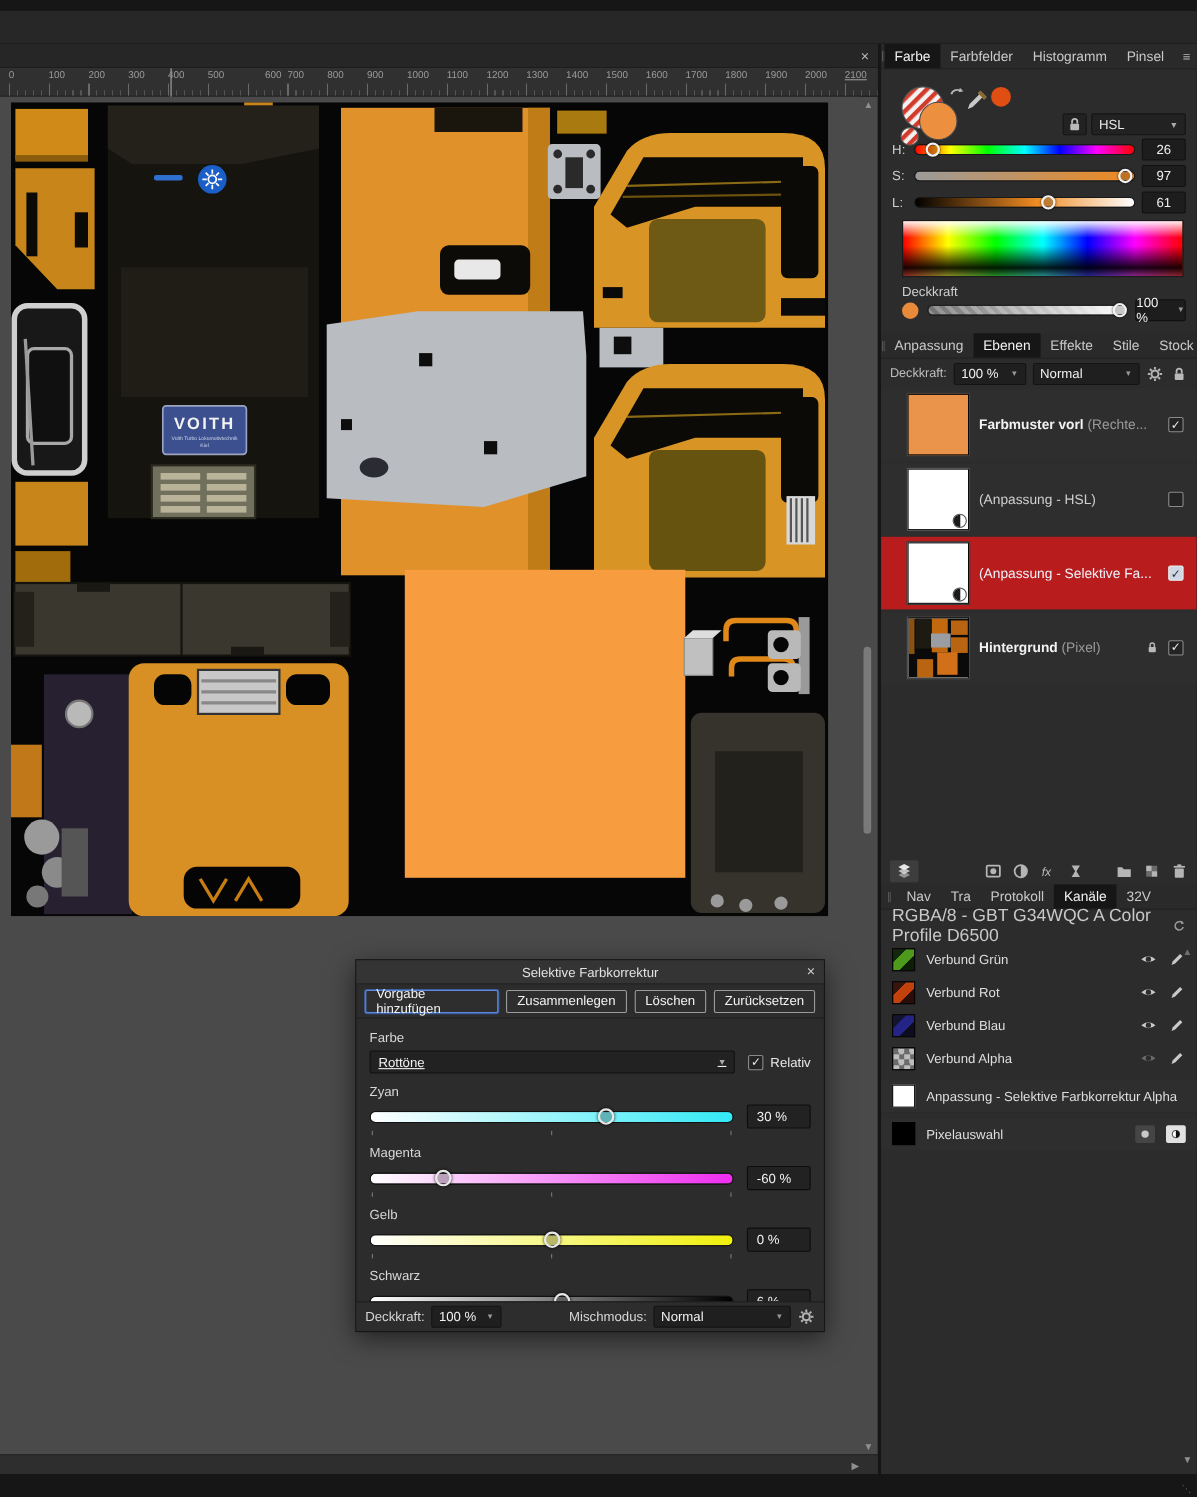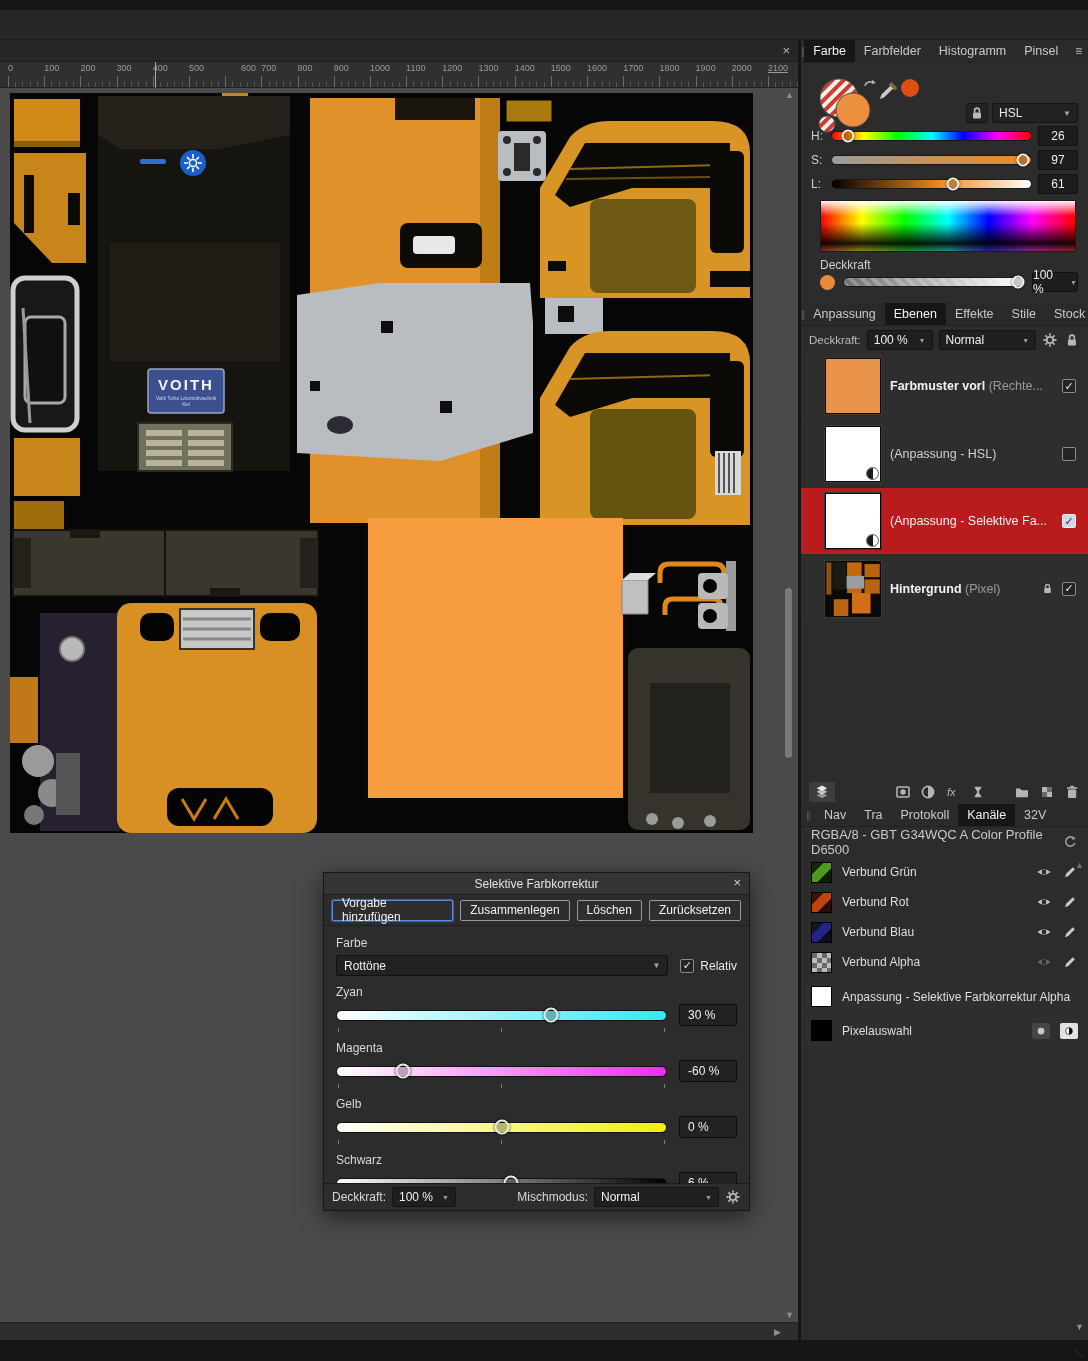"RGBA/8 - GBT G34WQC A" .ch-header { font-size: 13px -> 16px }
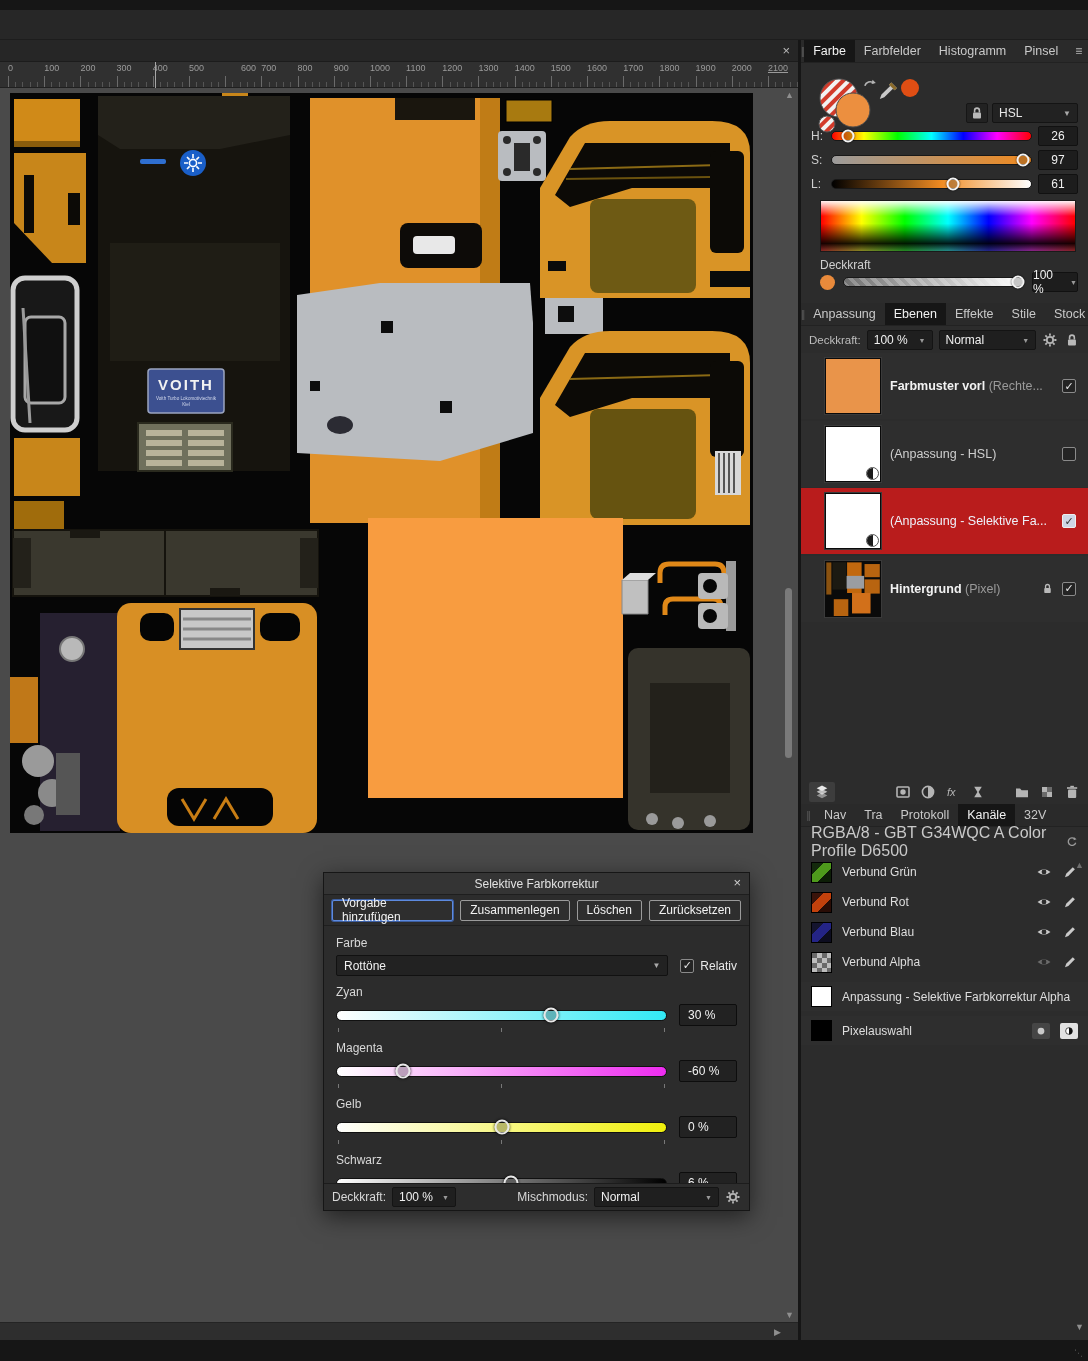"Rottöne" .dlg-select { text-decoration: none -> underline }
